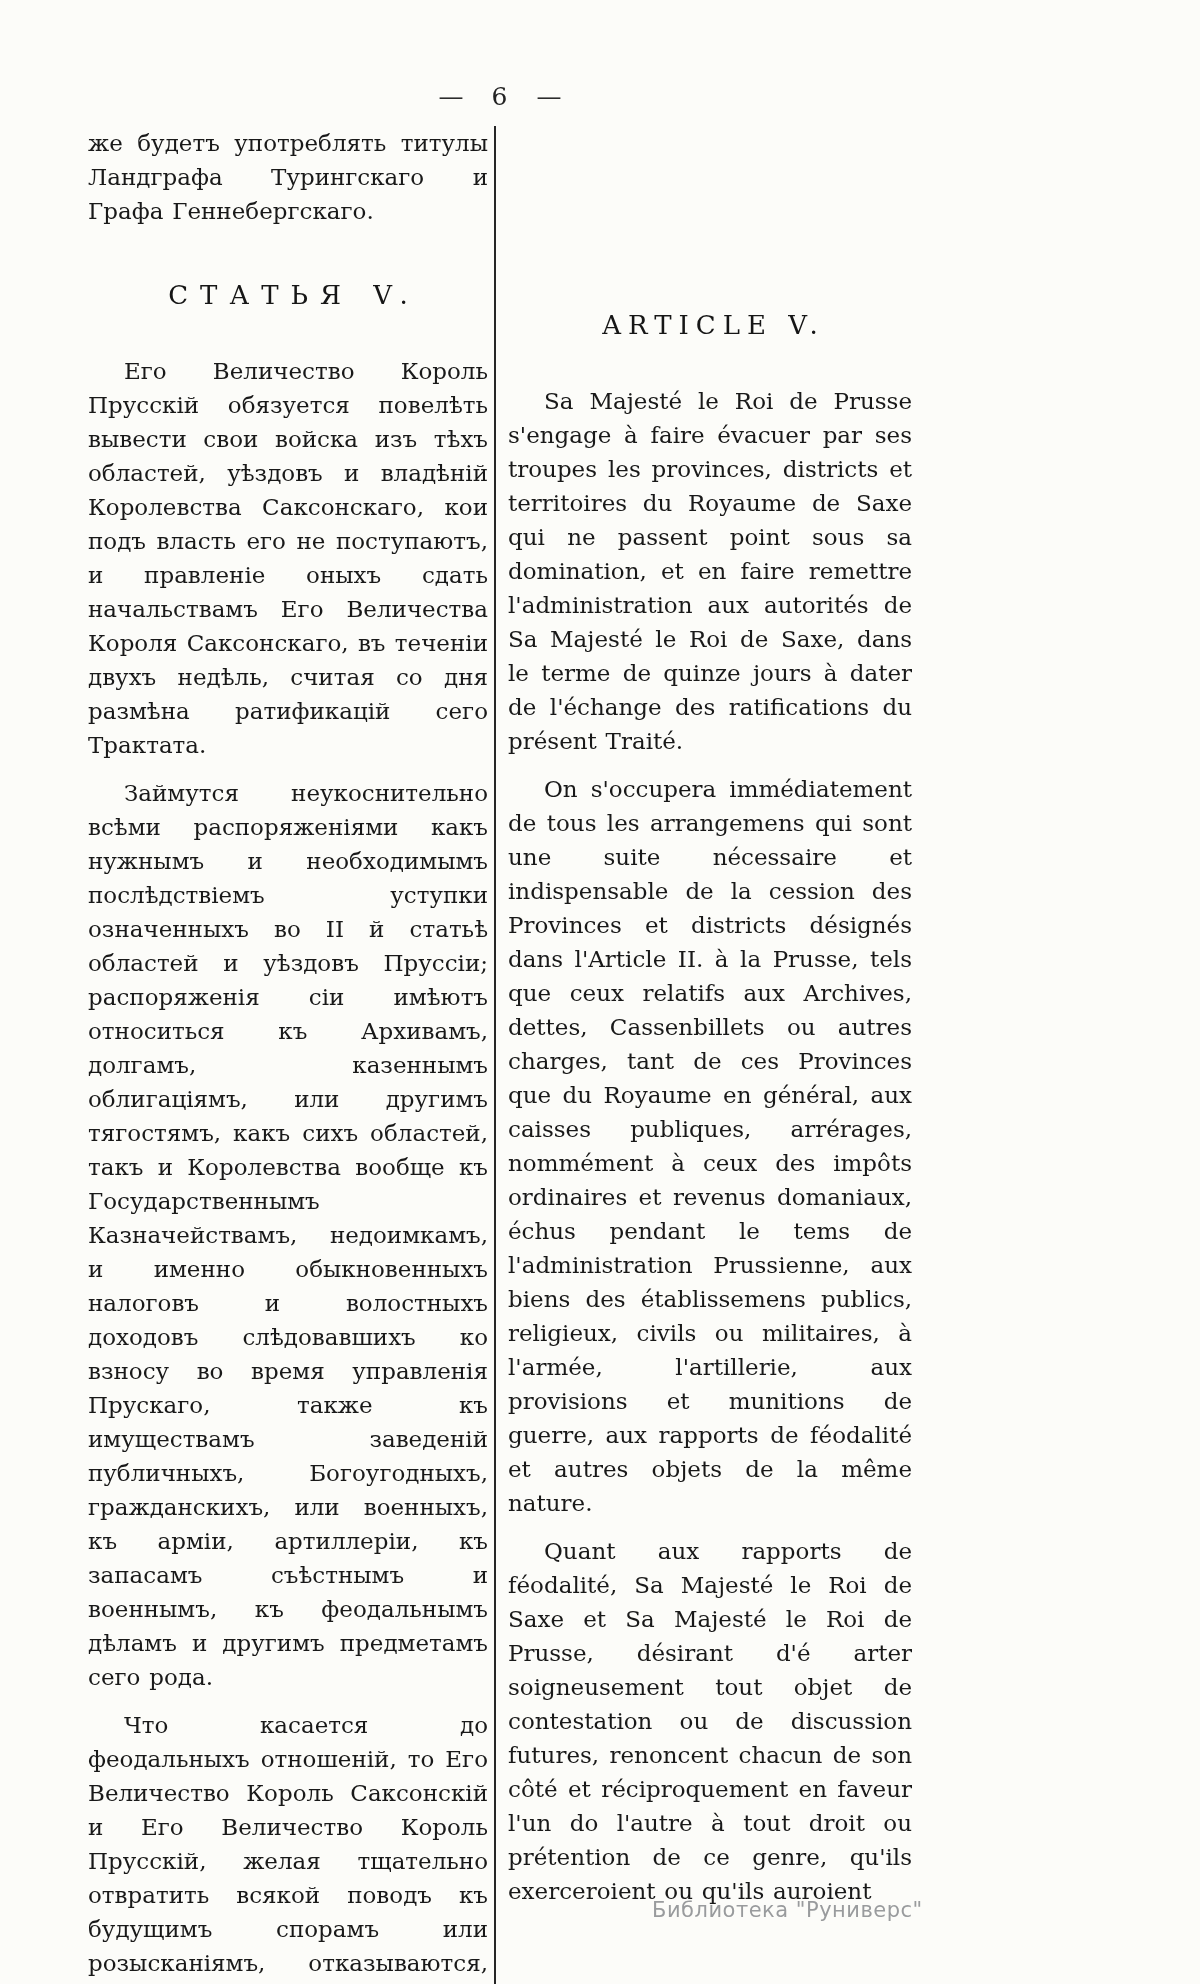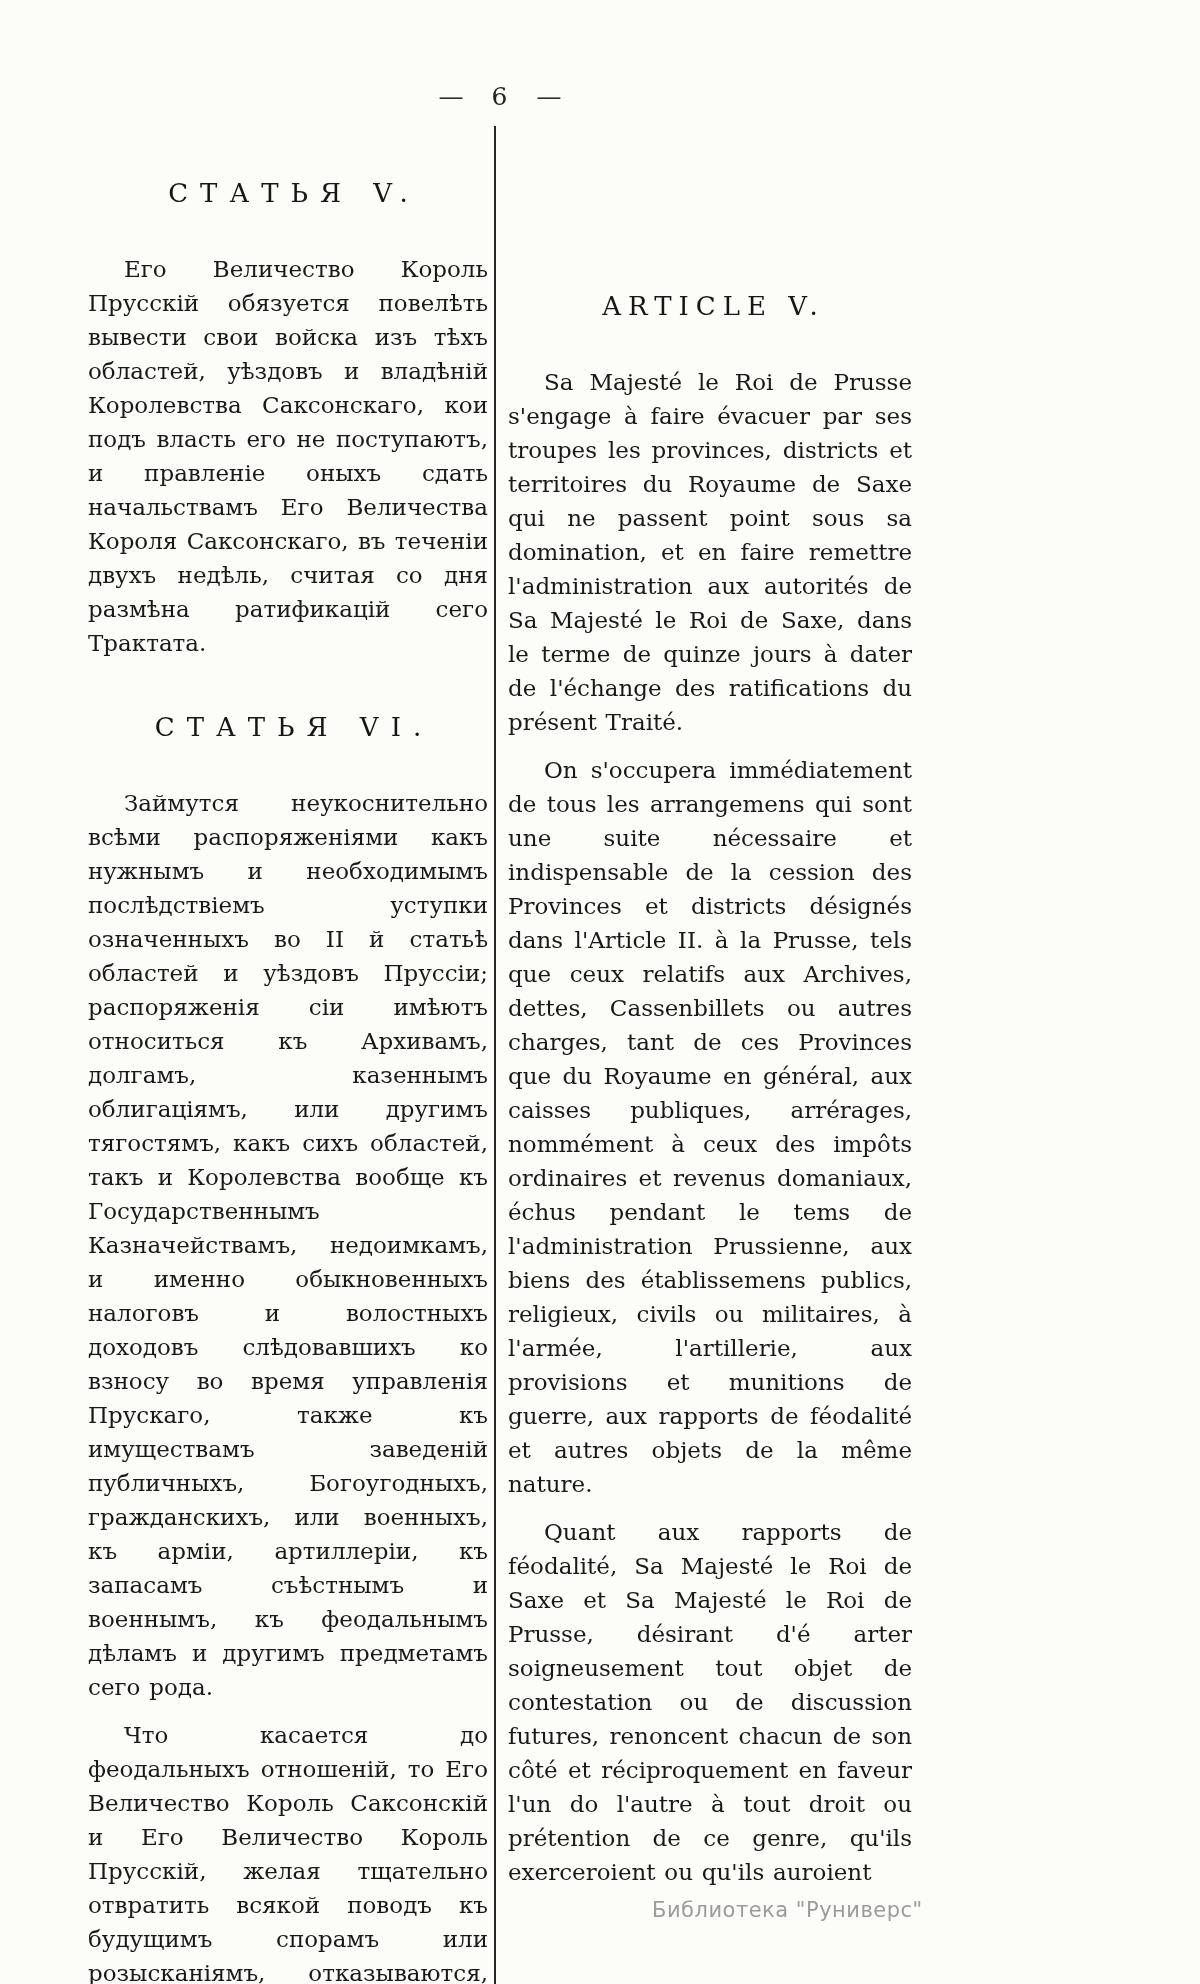"же будетъ употреблять титулы Ландграфа" p.para { html: none -> <p>же будетъ употреблять титулы Ландграфа Турингскаго и Графа Геннебергскаго.</p> }
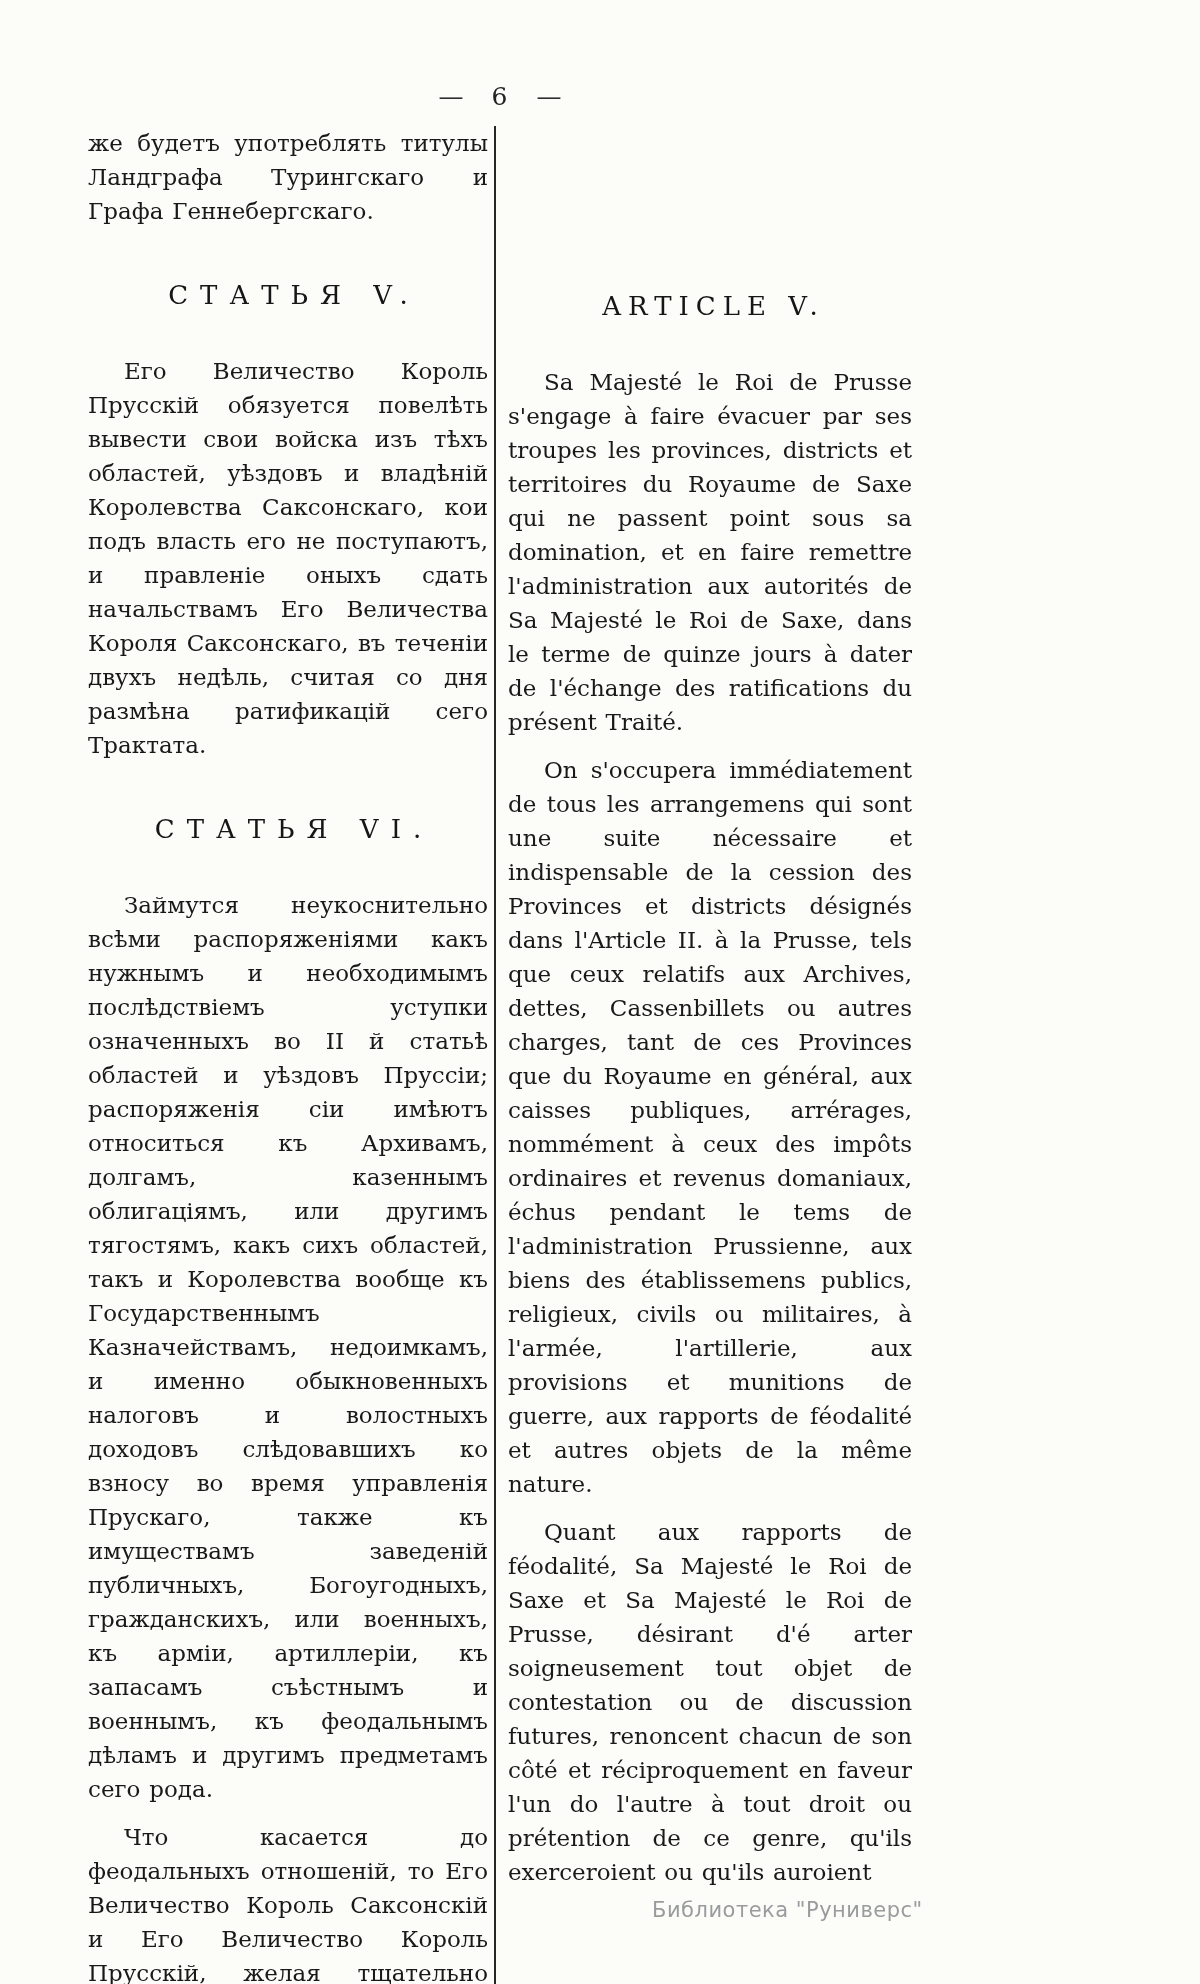"ARTICLE V." h2.heading { margin-top: 61px -> 80px }
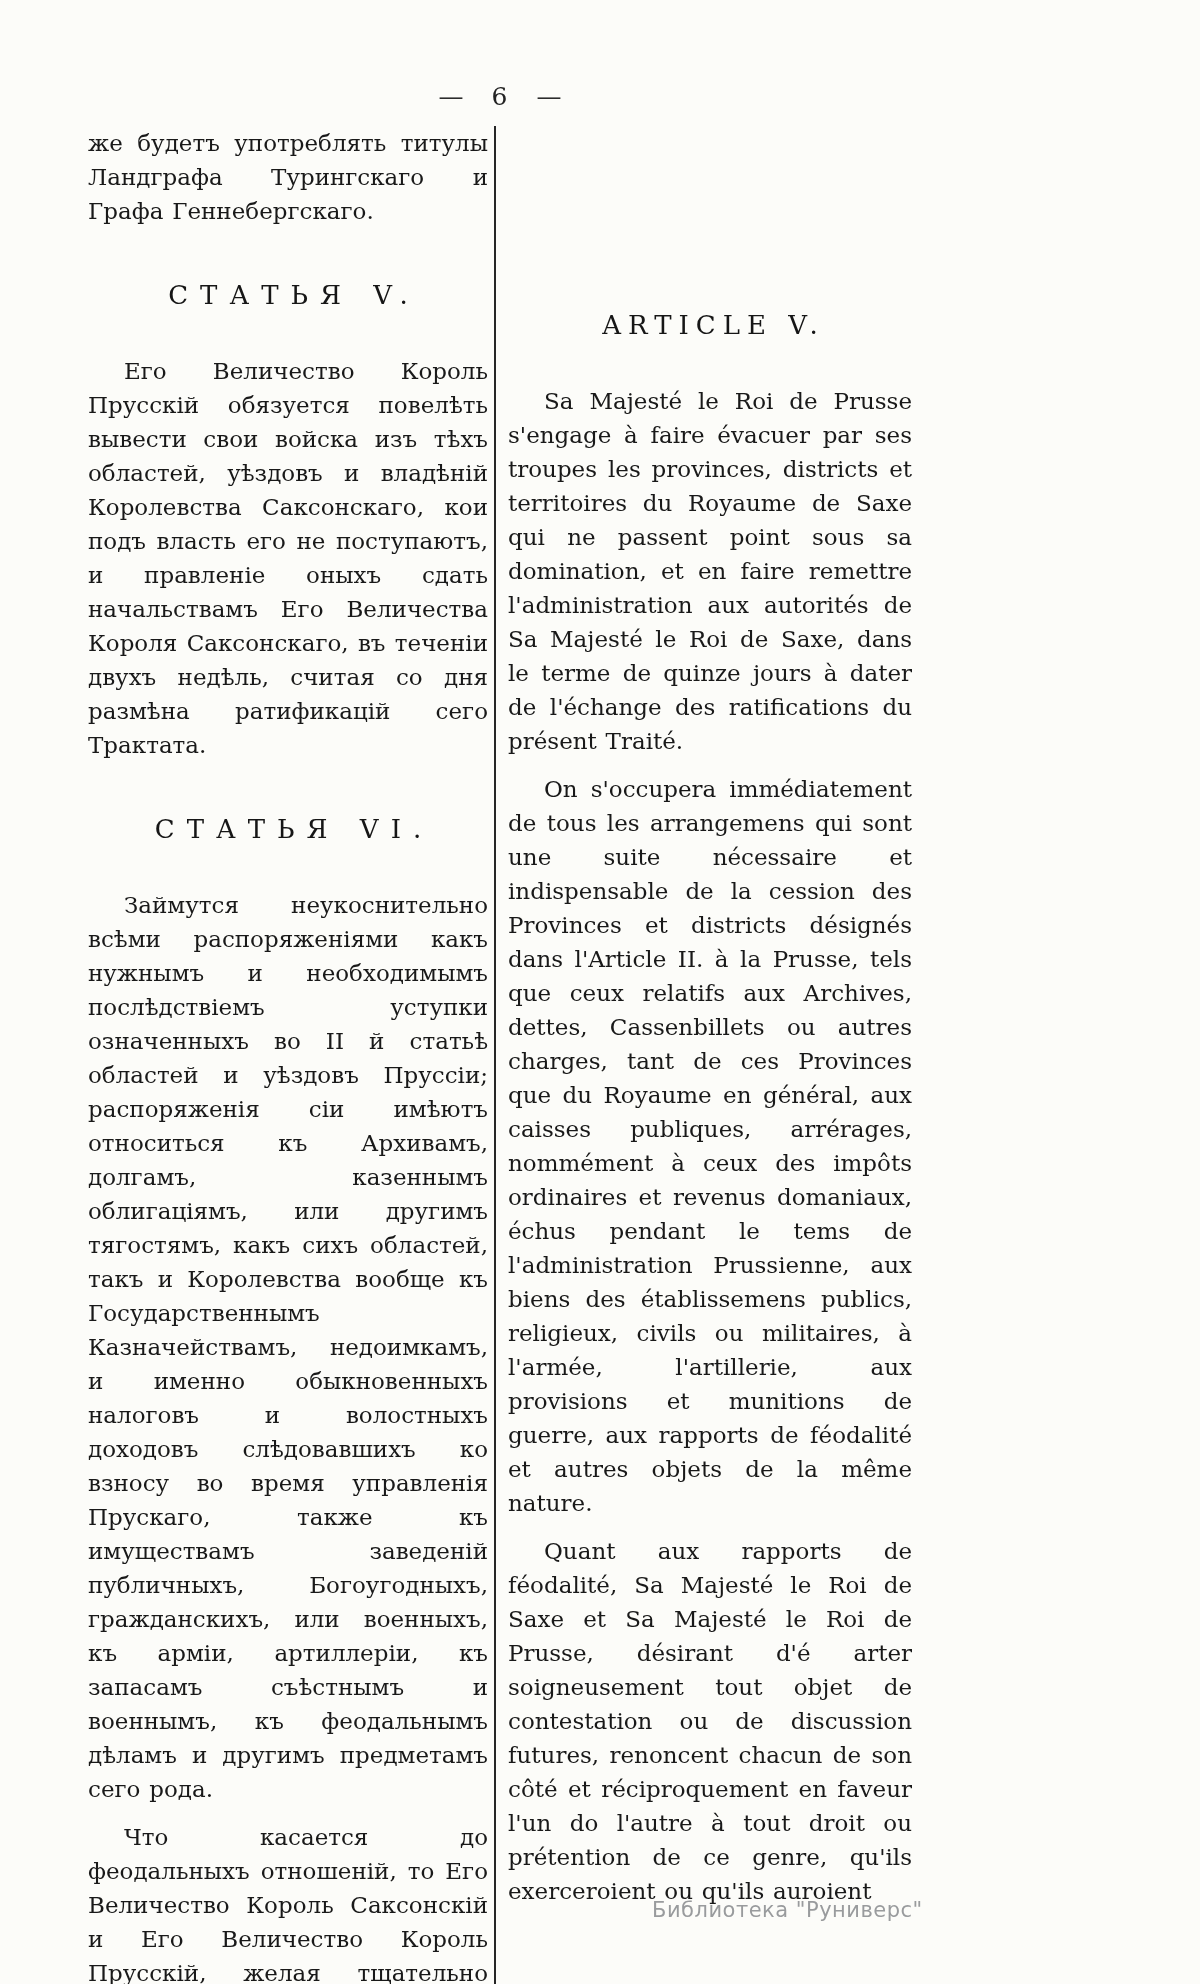"СТАТЬЯ VI." h2.heading { html: <h2>СТАТЬЯ VI.</h2> -> none }
